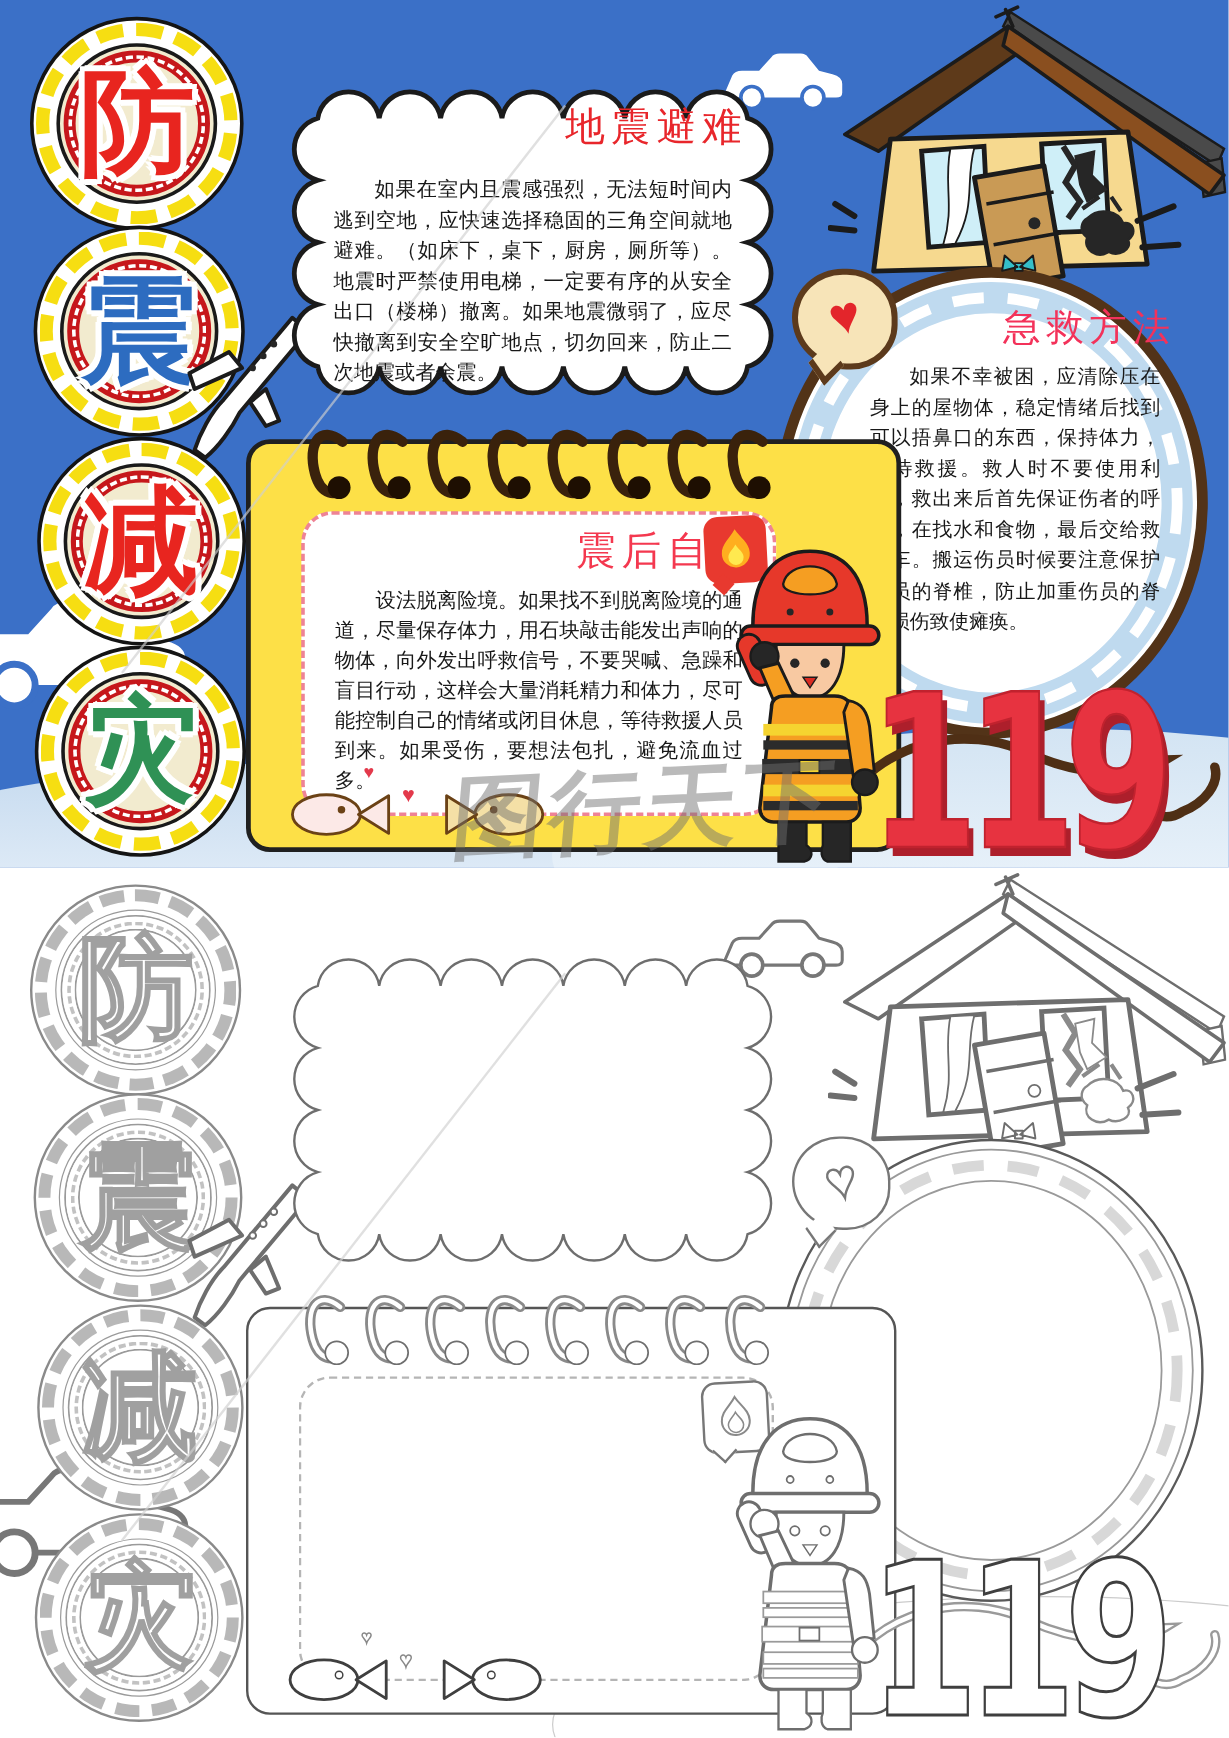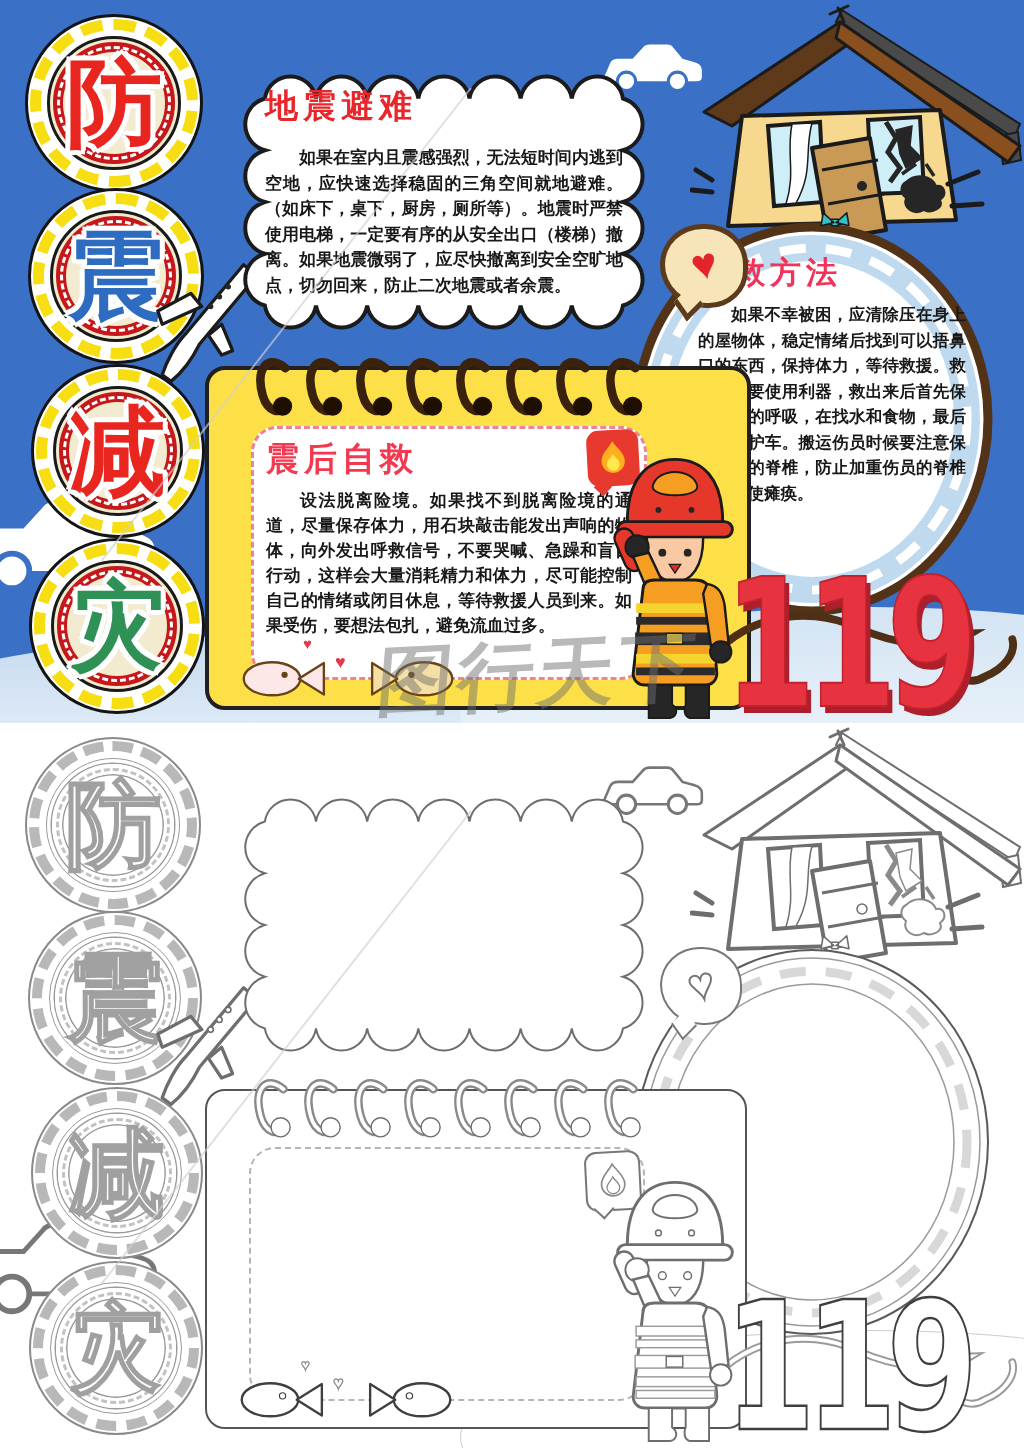"地震避难" .sec-title { font-weight: bold -> normal; text-align: left -> right }
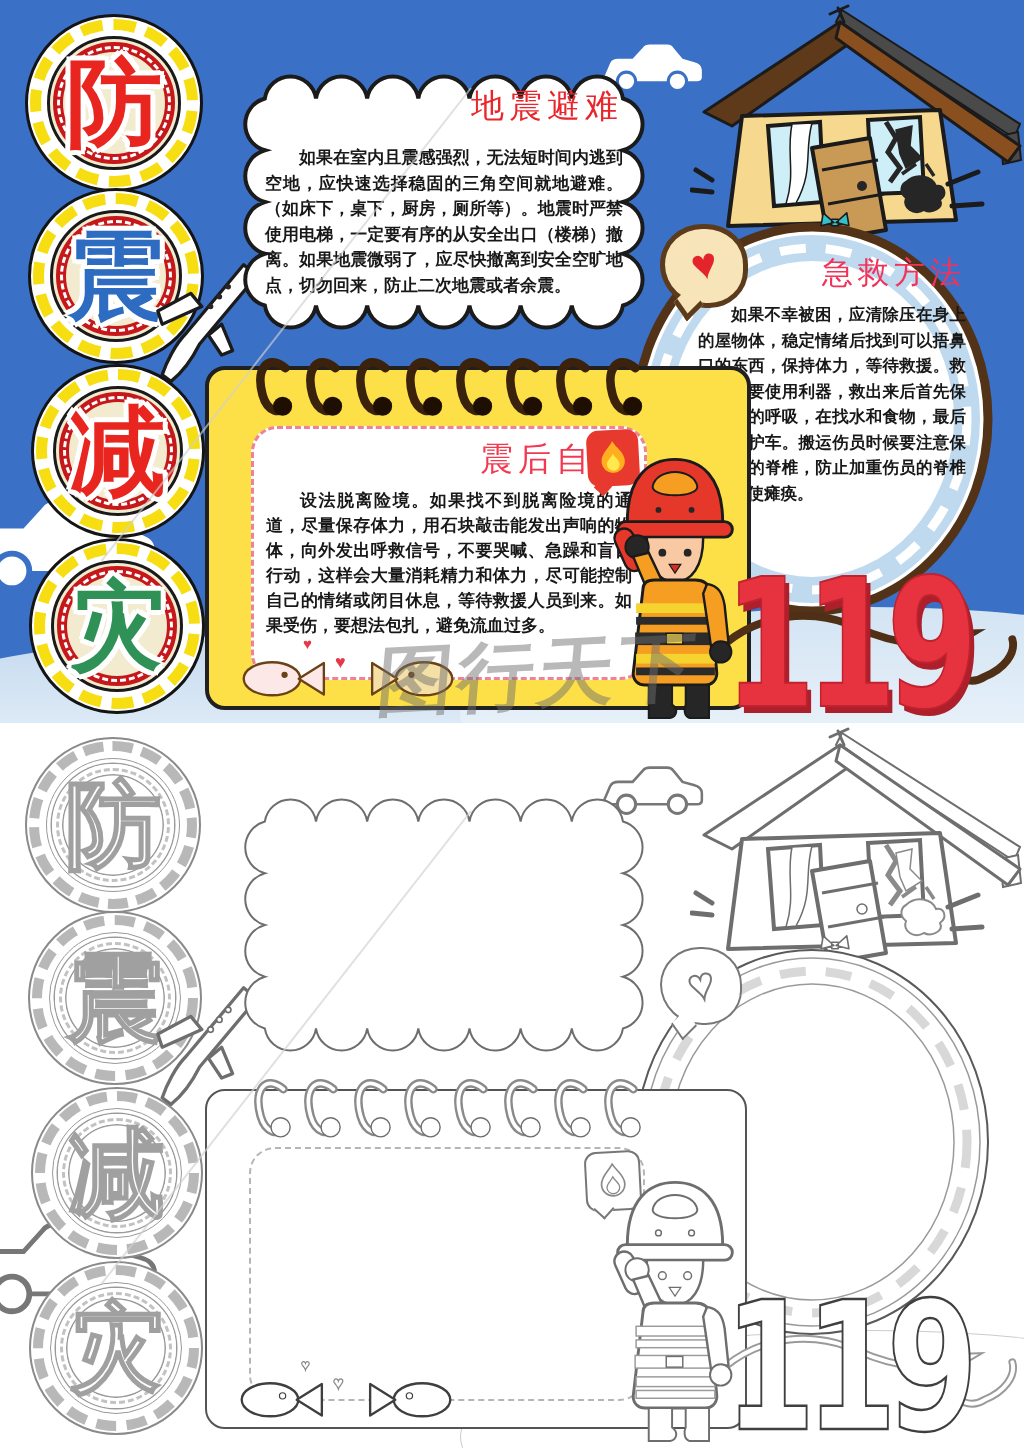"如果在室内且震感强烈，无法短时间内逃到空地，应快速选择稳固的三角空间就地避难。（" .sec-body { font-weight: 700 -> 400; margin: 16px 0 0 -> 16px 13px 0 }
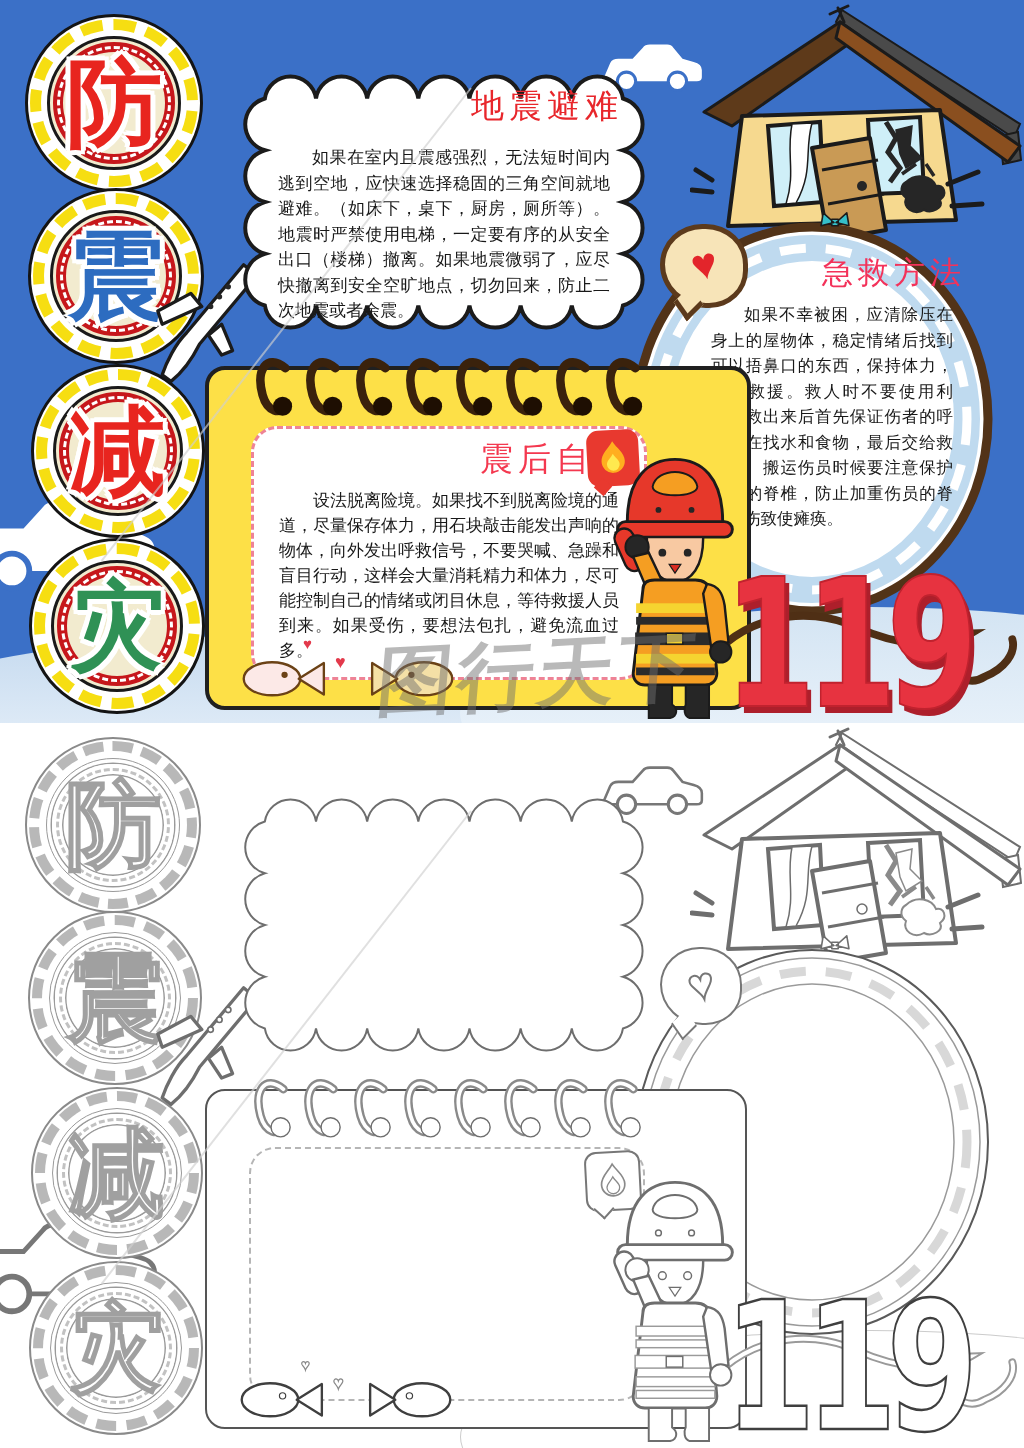"急救方法" .ovalbox { left: 626px -> 640px }
